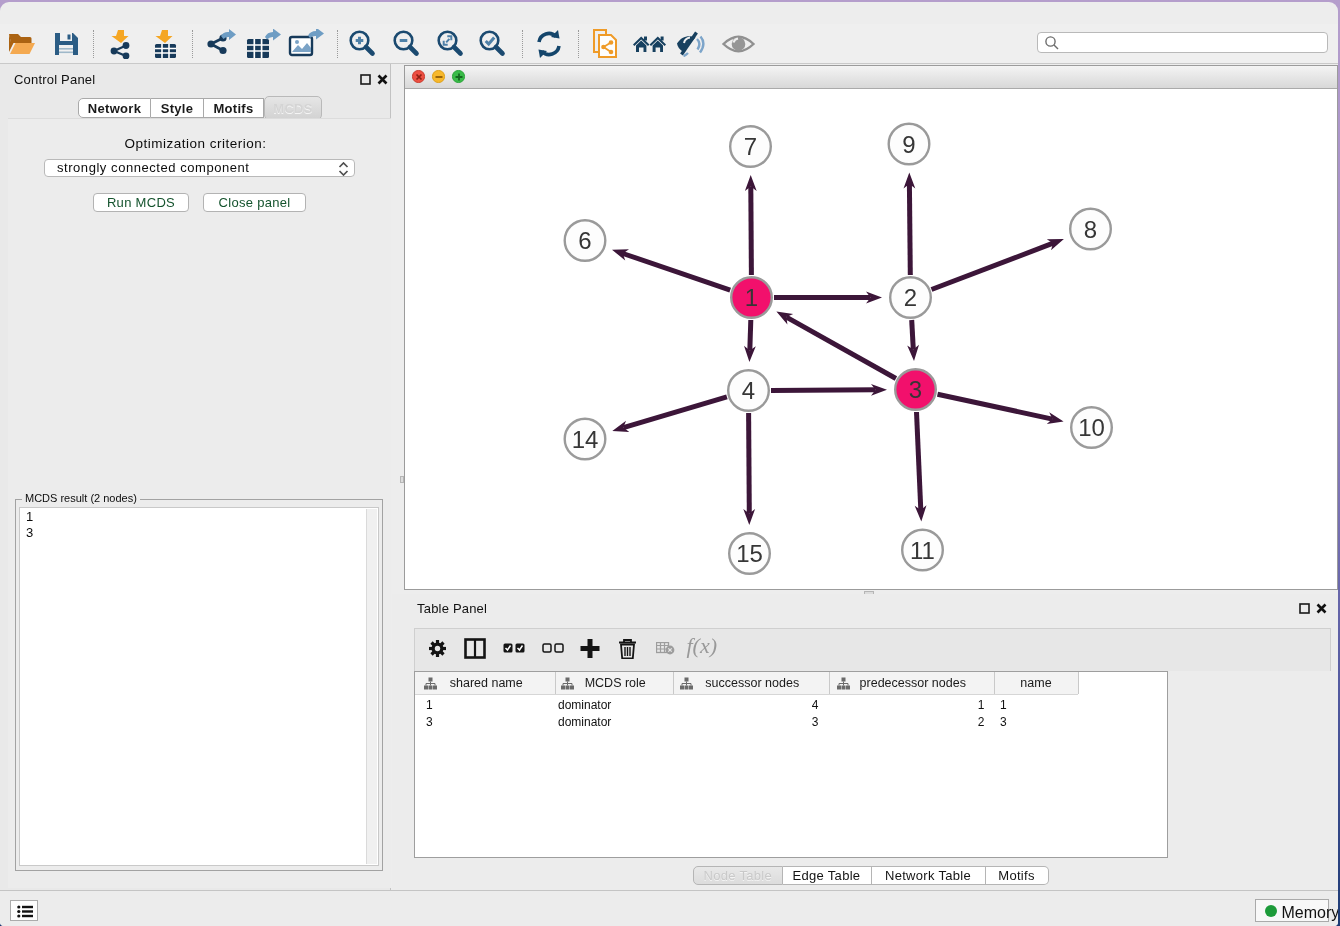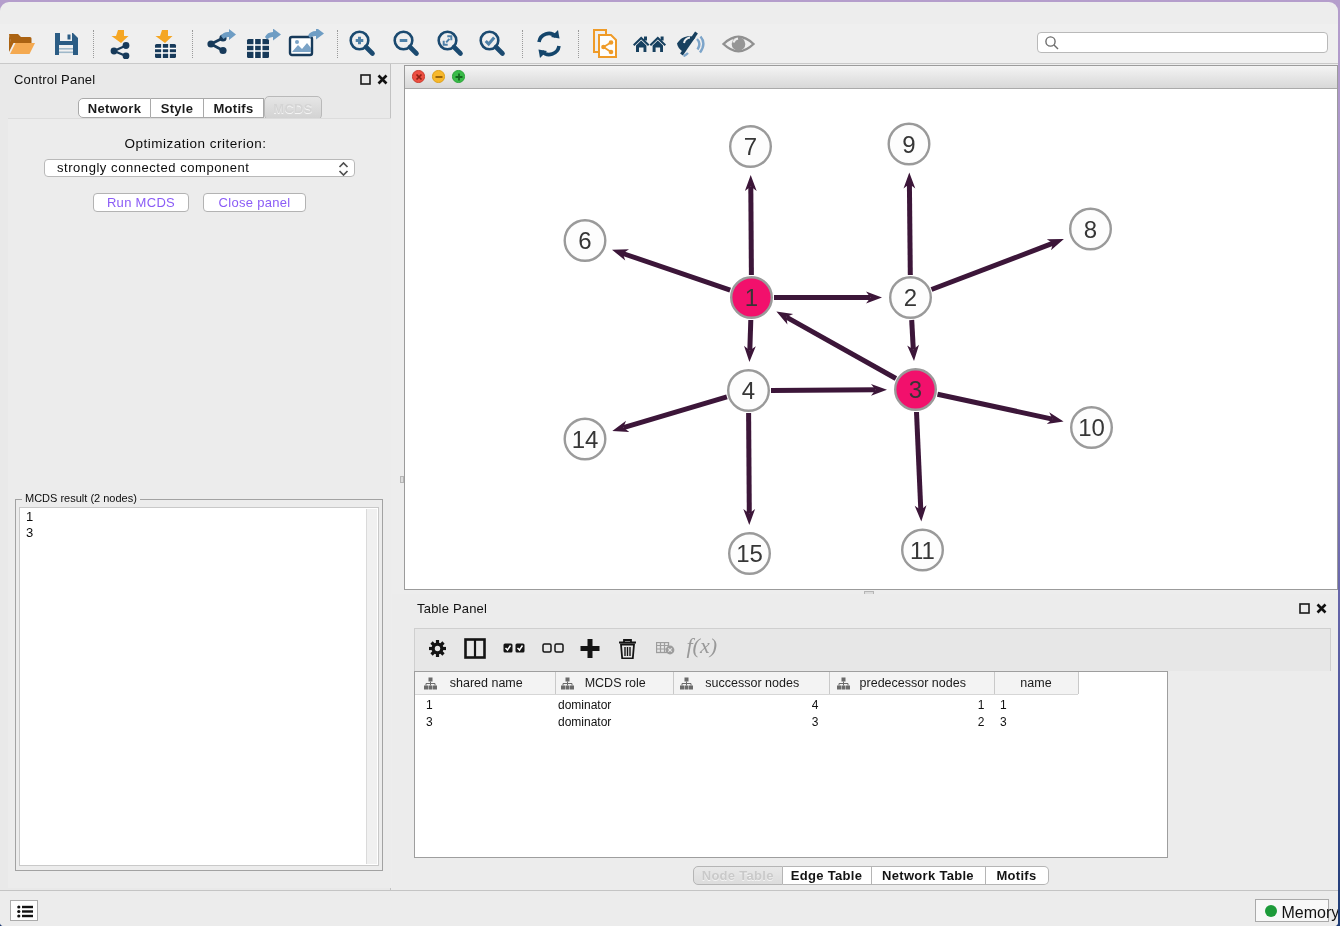"Run MCDS" .btn { color: #8b5cf6 -> #14532d }
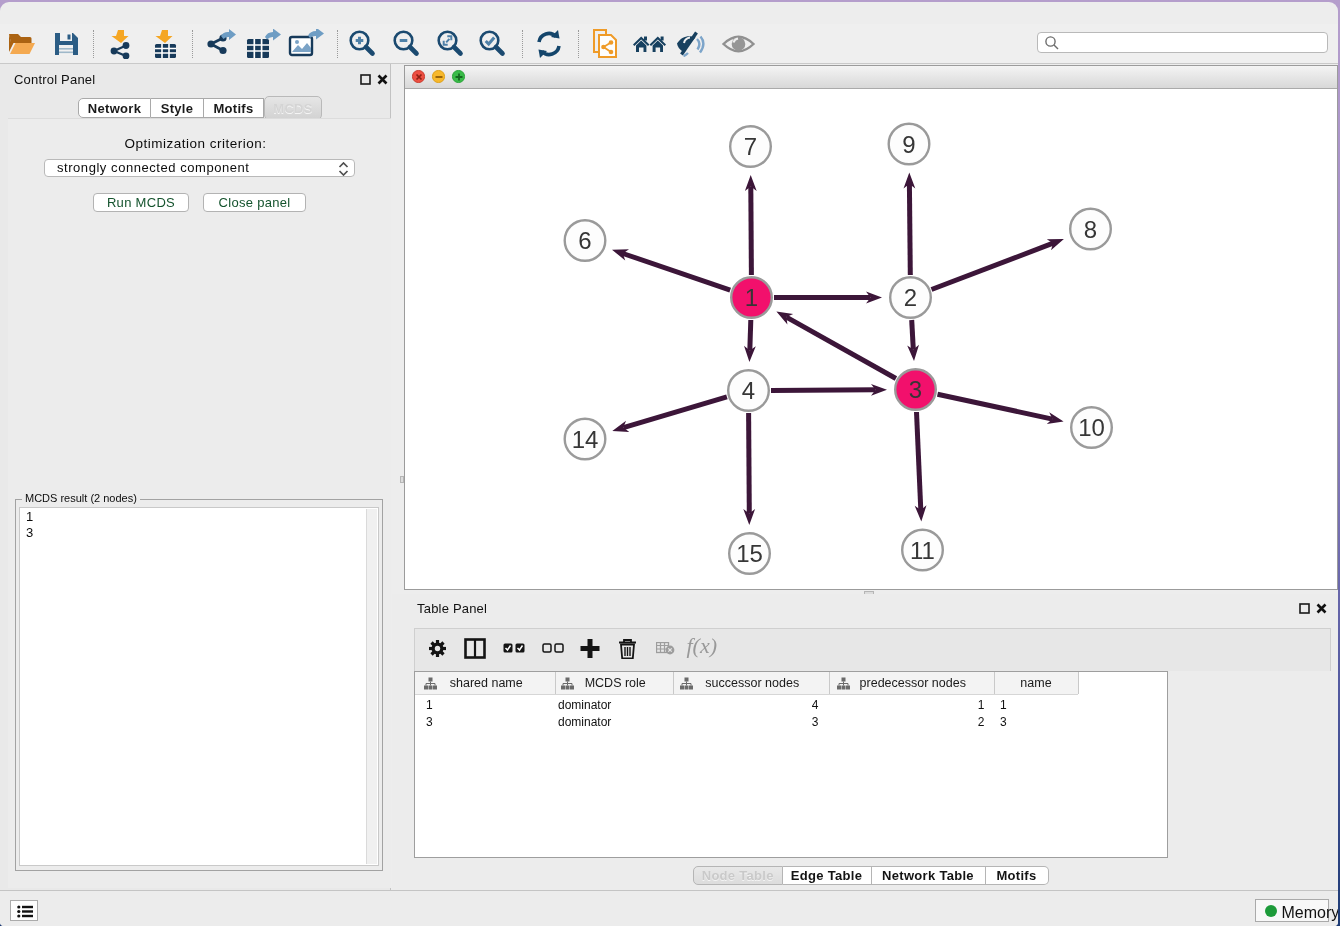"Node Table" .btab { font-weight: 700 -> 400 }
